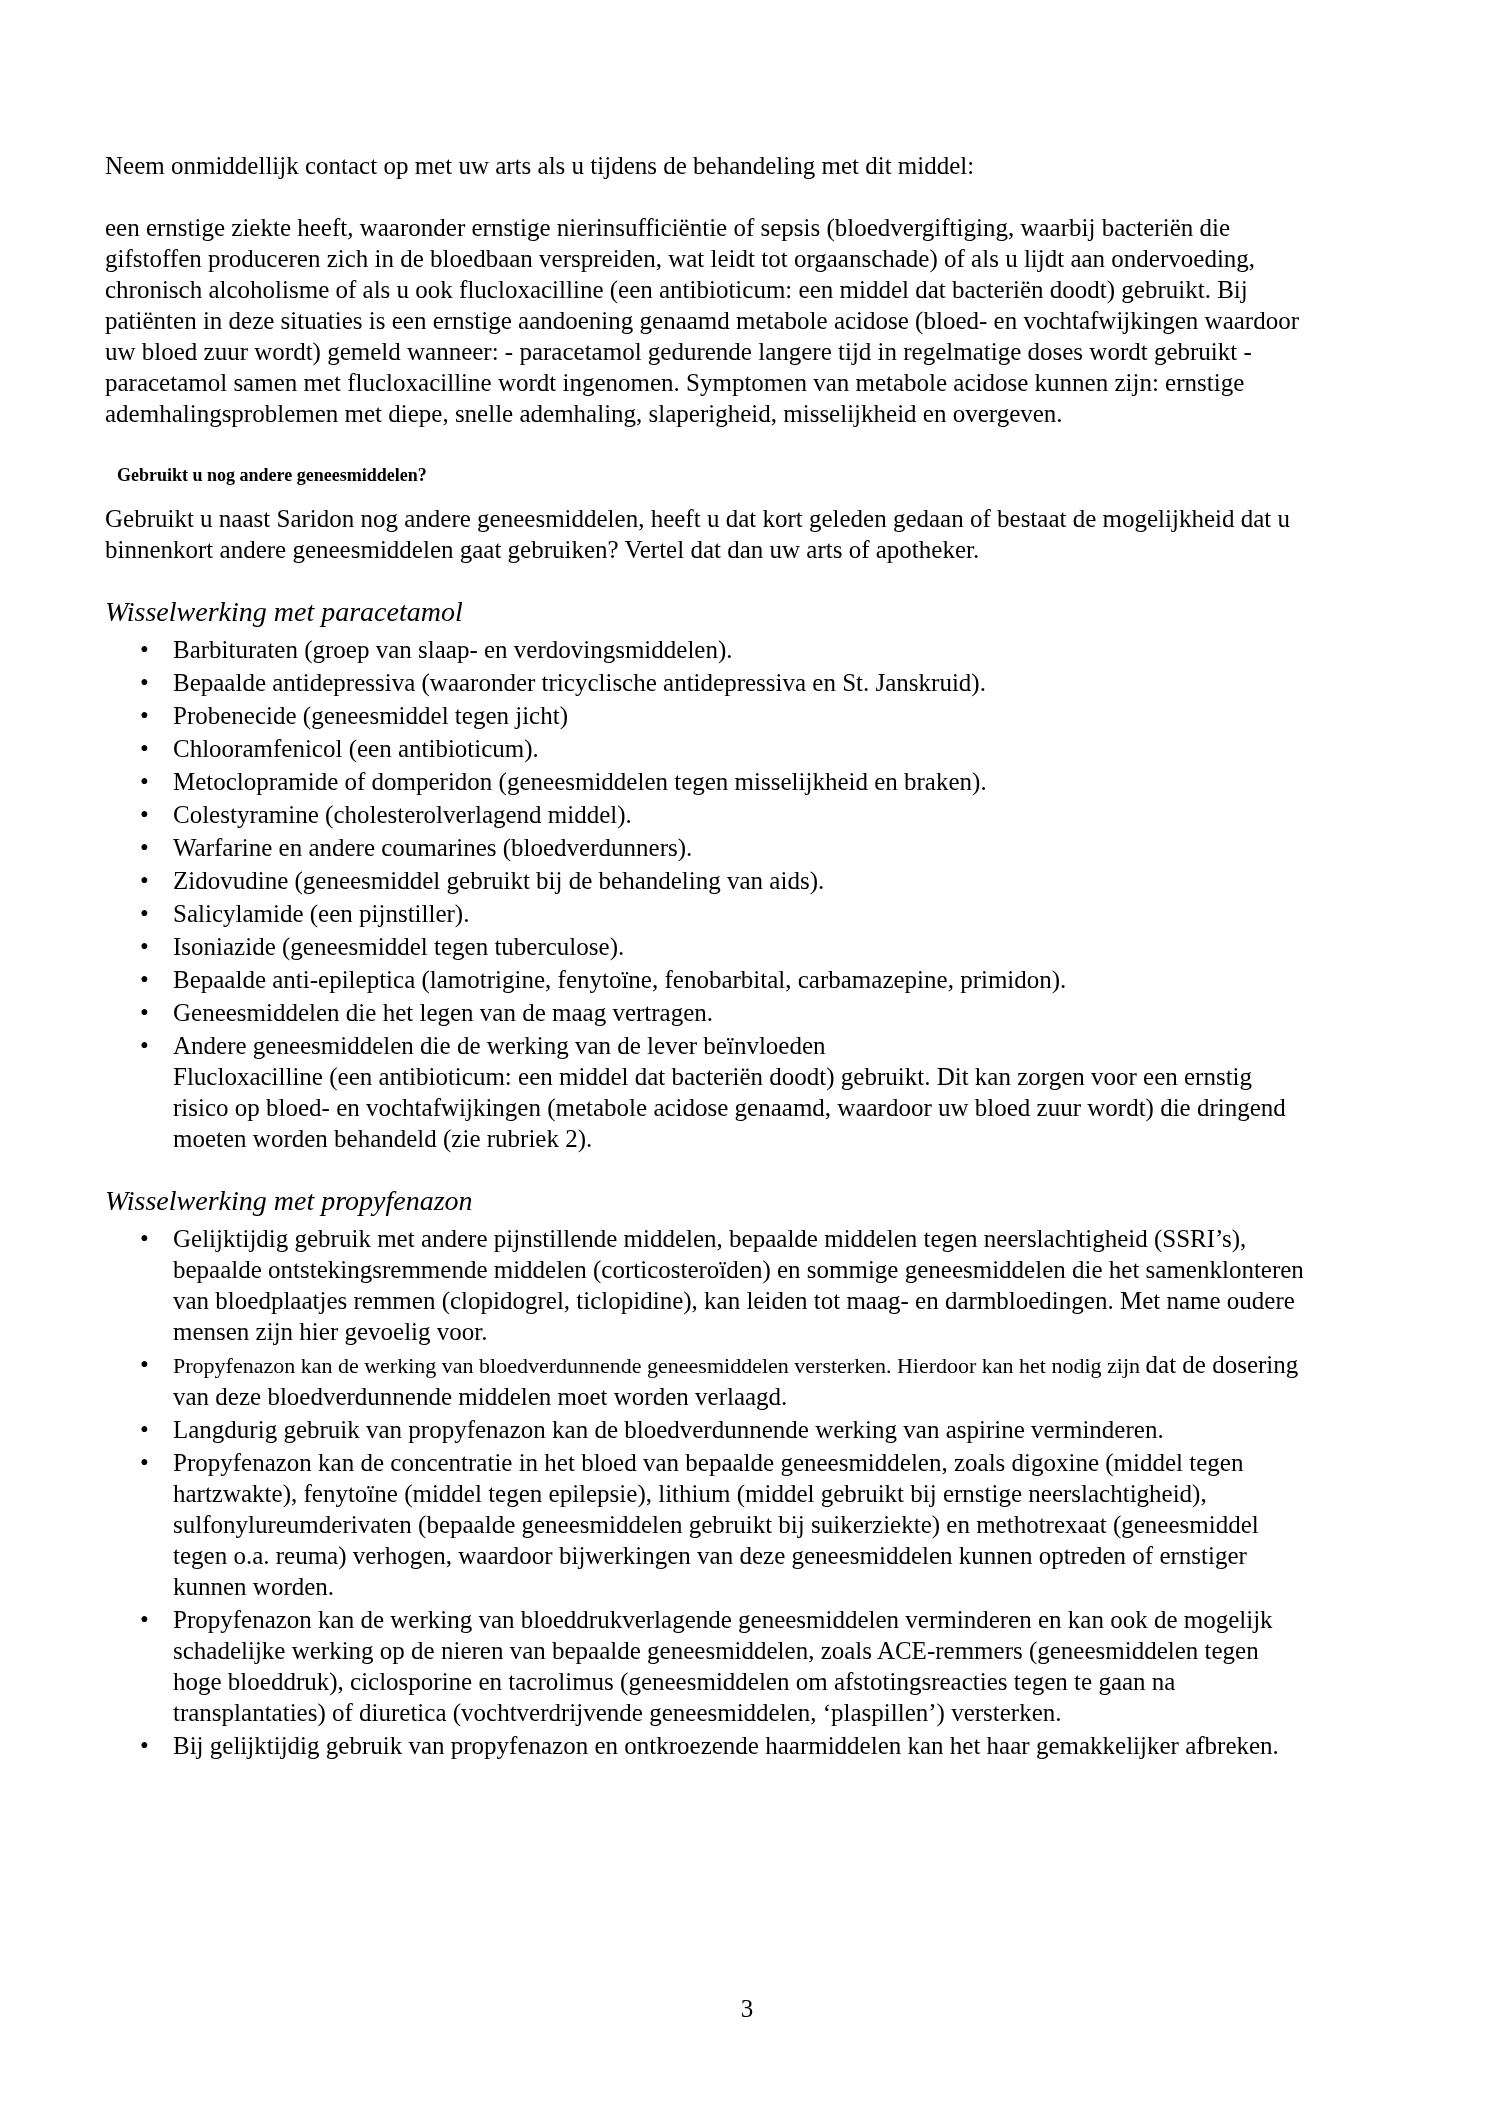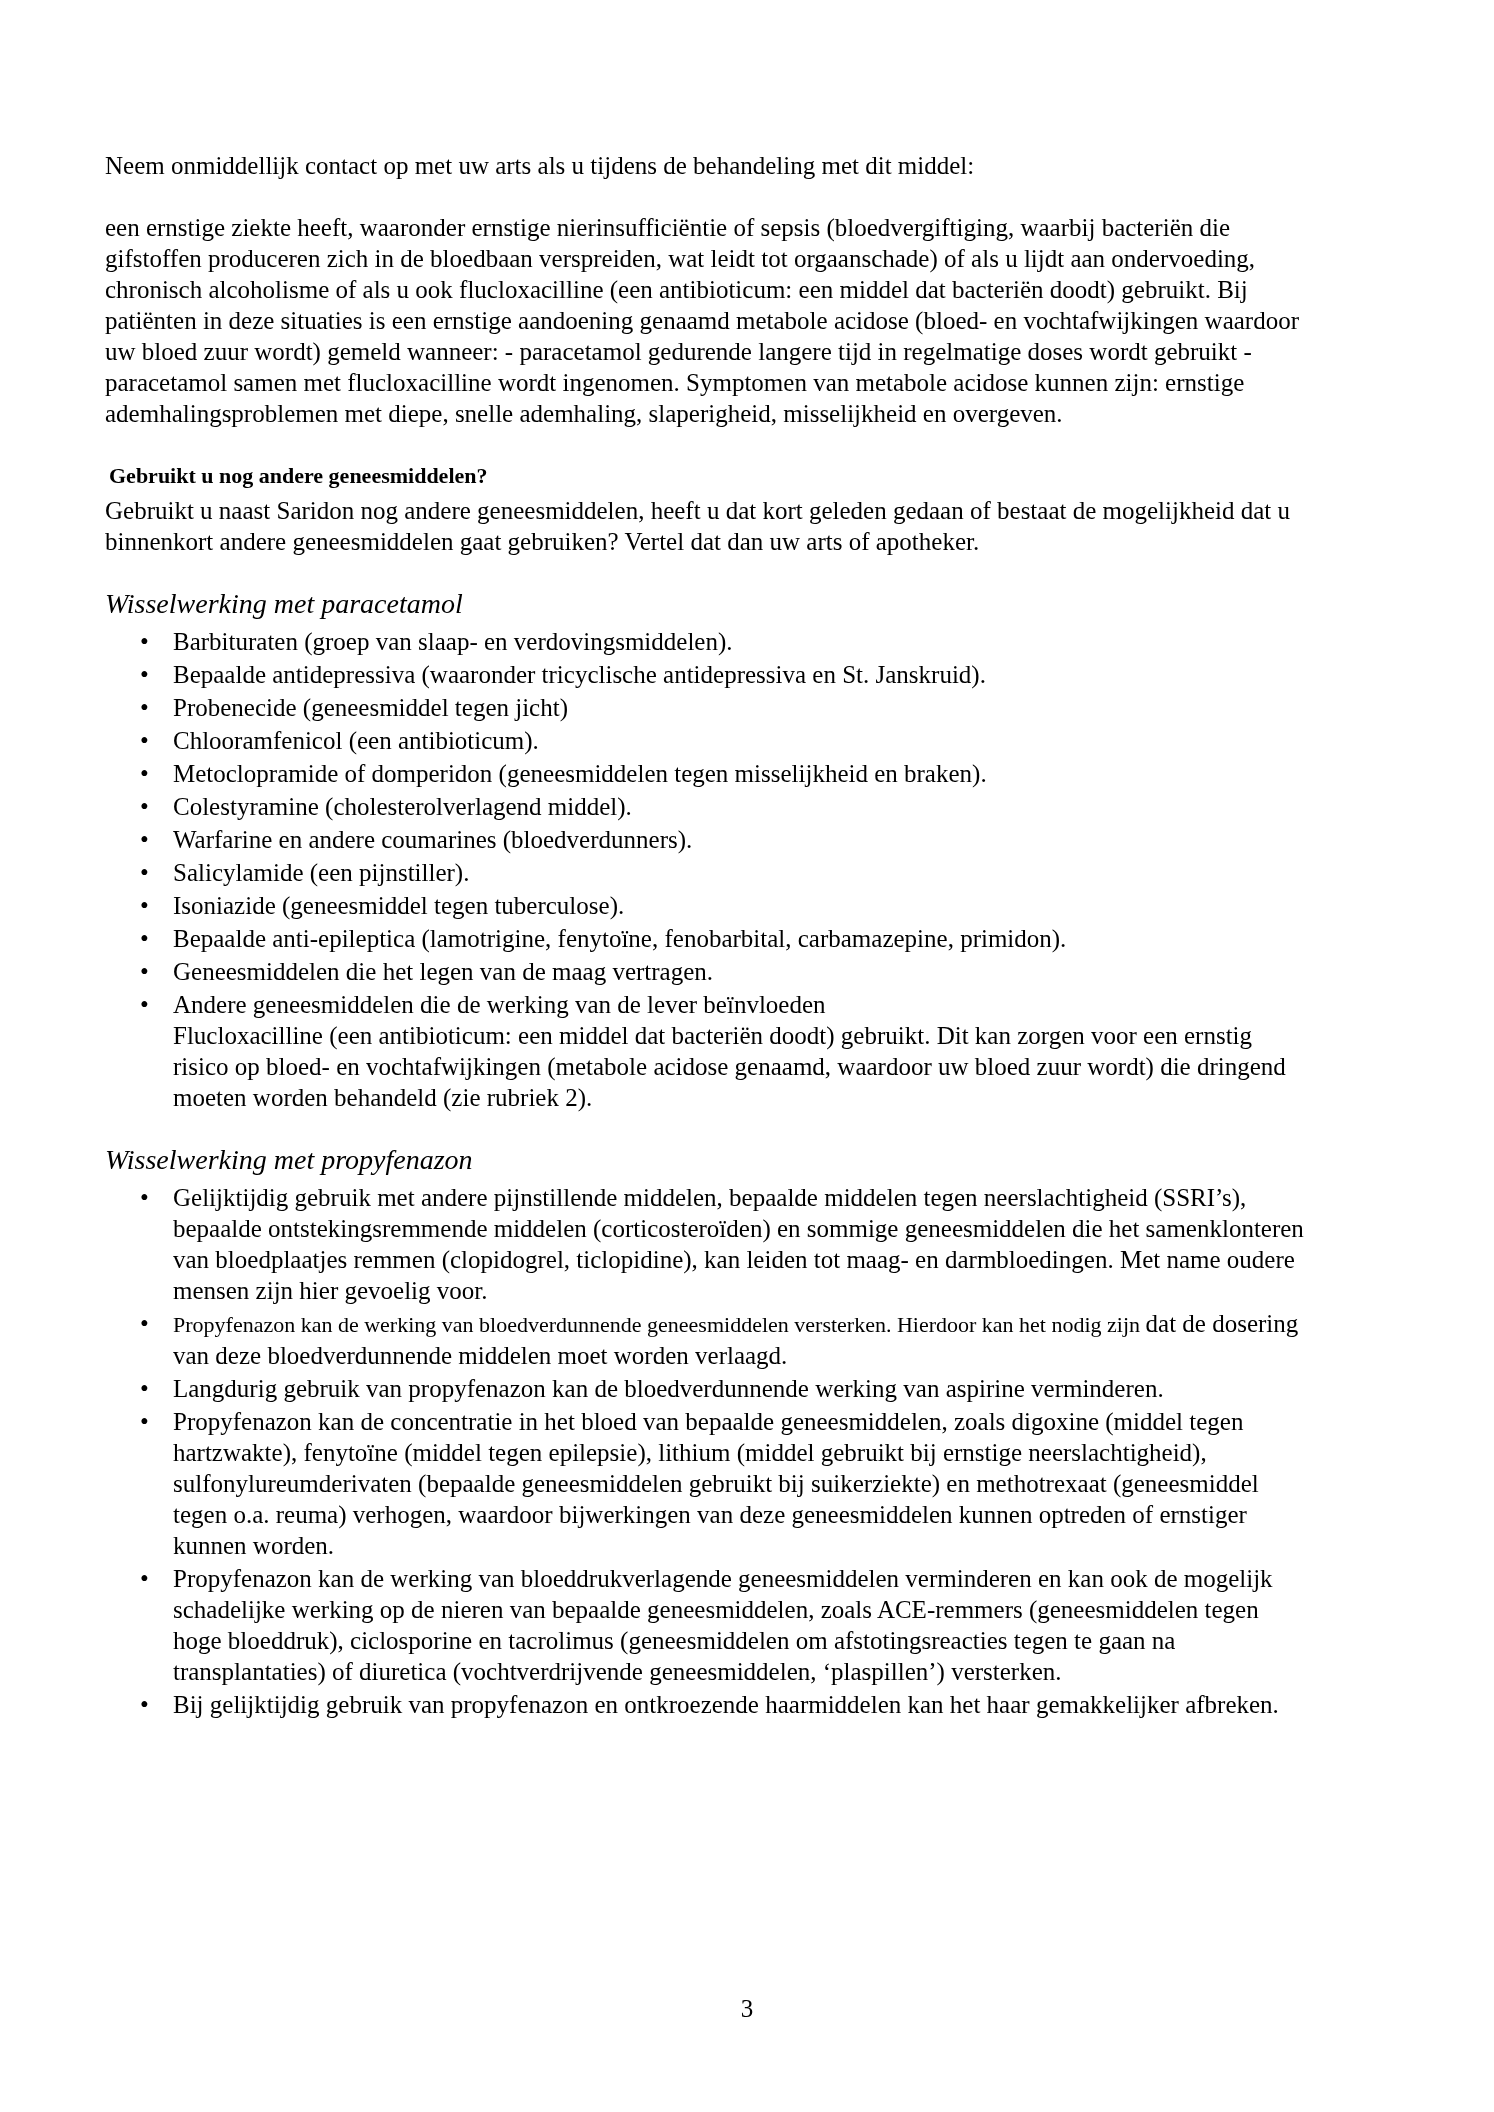"Gebruikt u nog andere geneesmiddelen?" .bold-heading { font-size: 22px -> 18px; margin: 4px -> 12px }
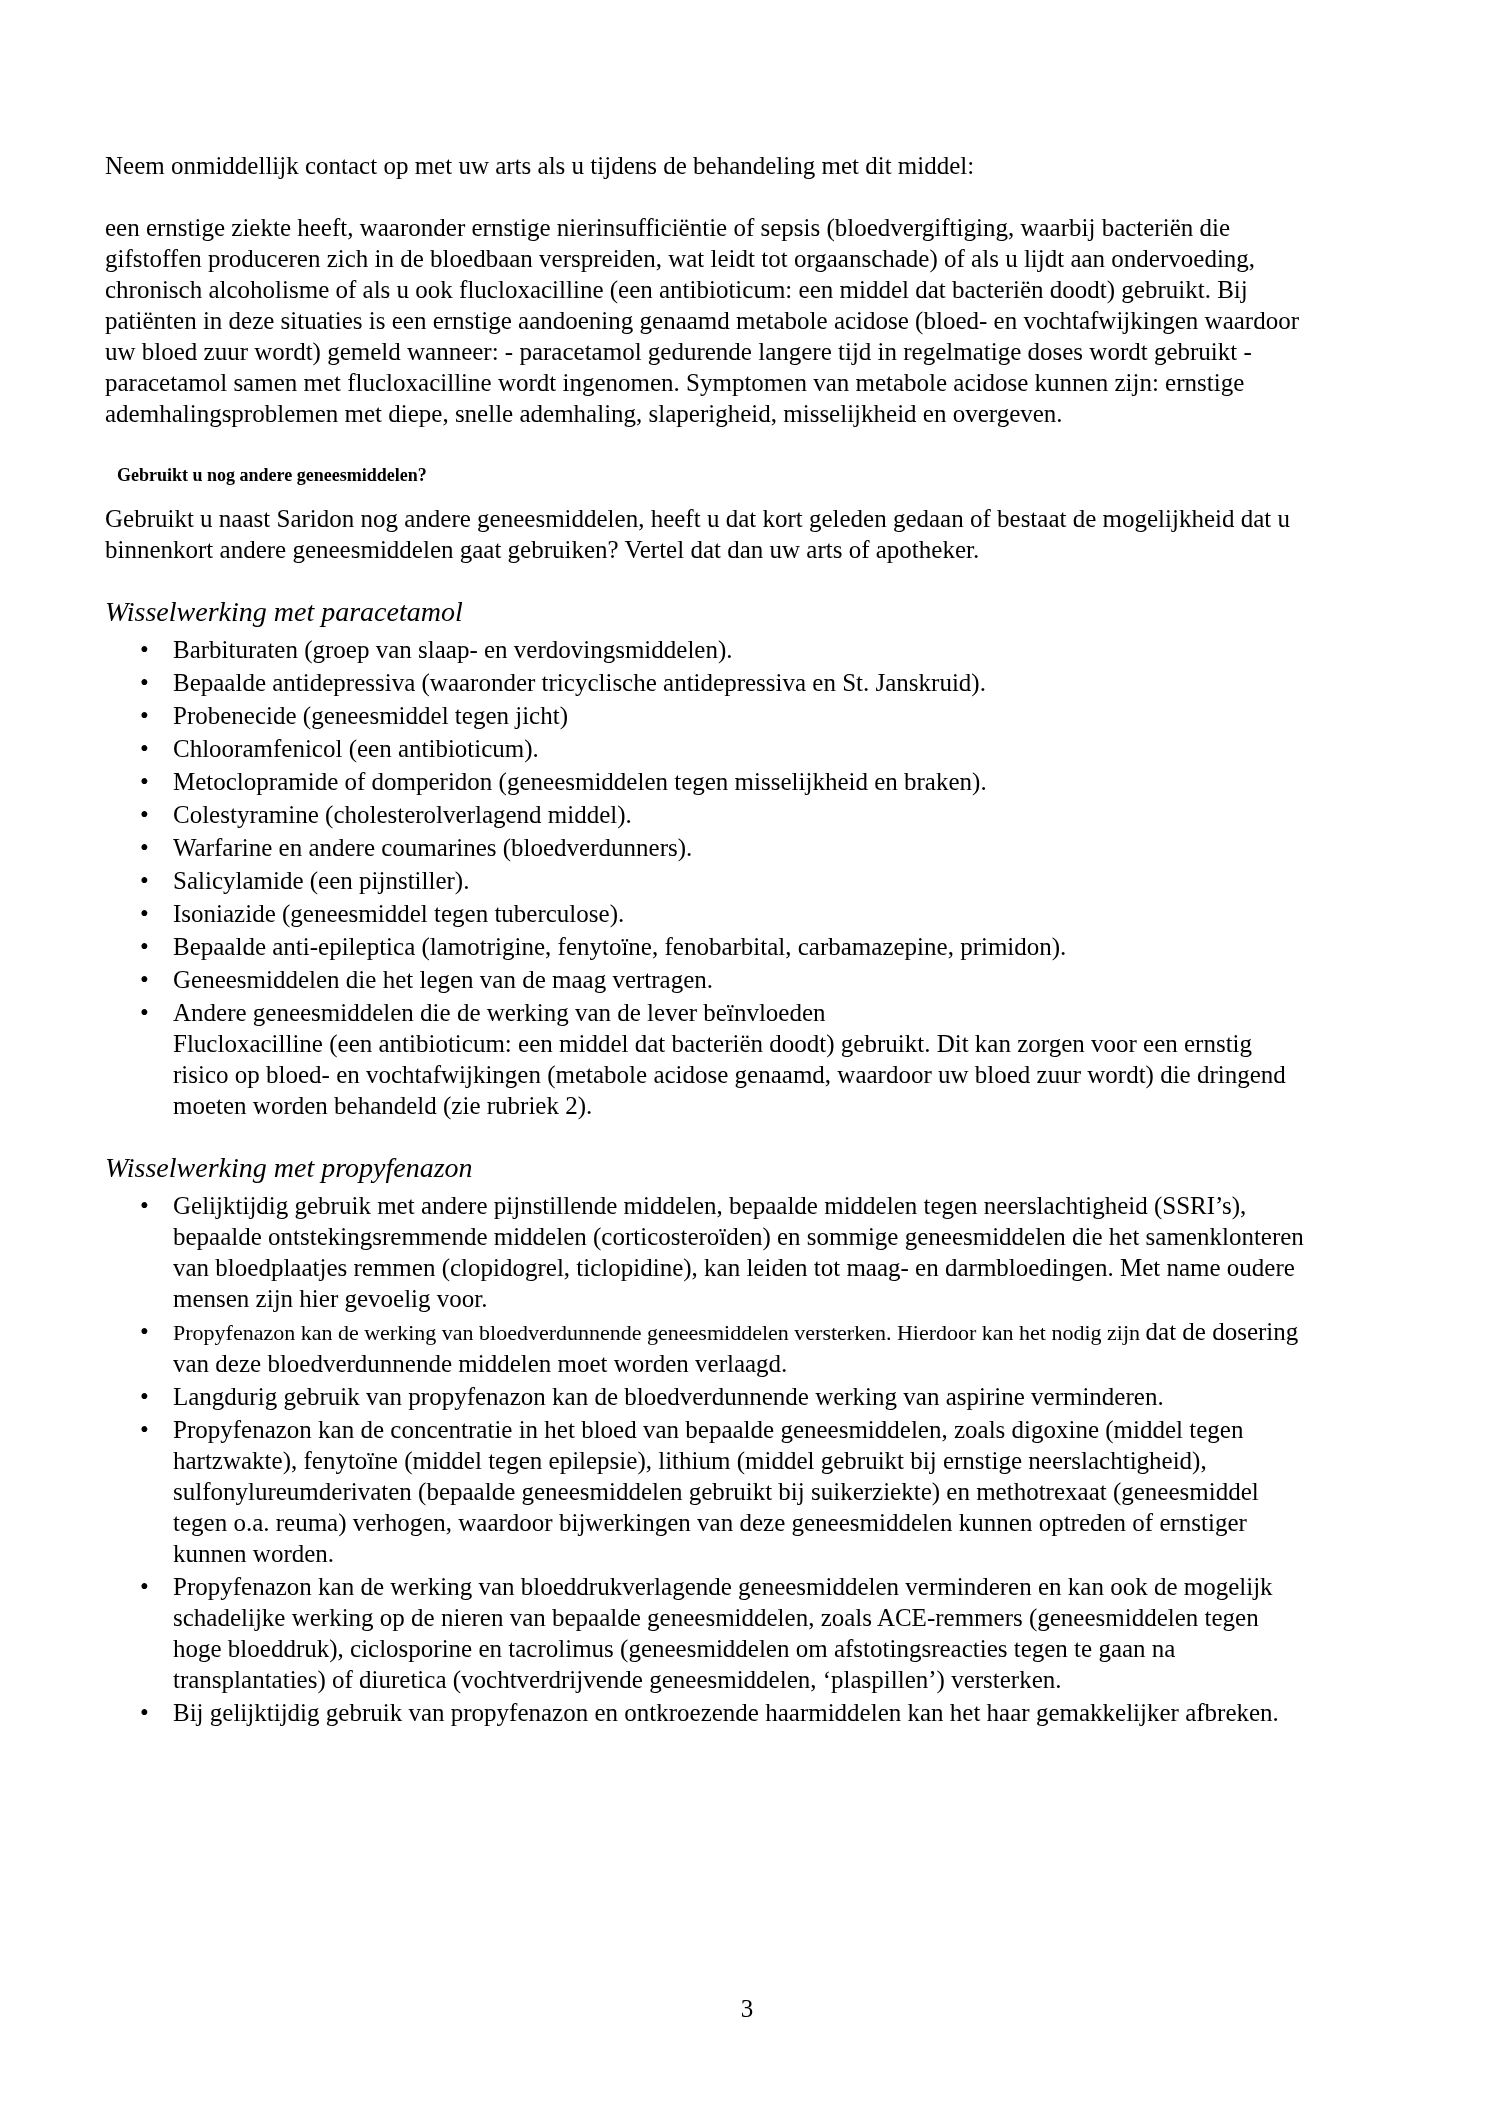"Zidovudine (geneesmiddel gebruikt bij de" li { html: none -> <li><span>Zidovudine (geneesmiddel gebruikt bij de behandeling van aids).</span></li> }
